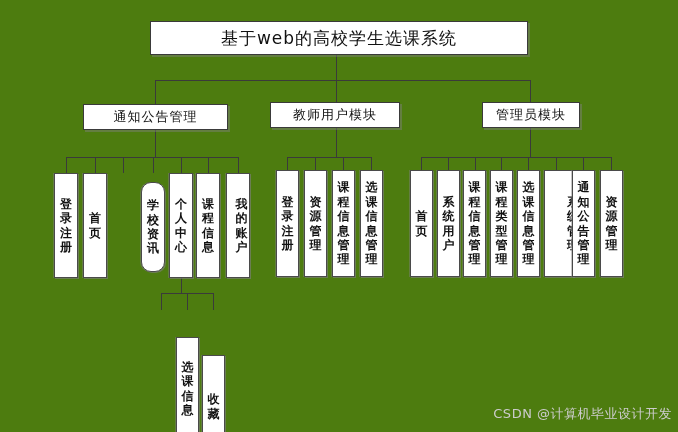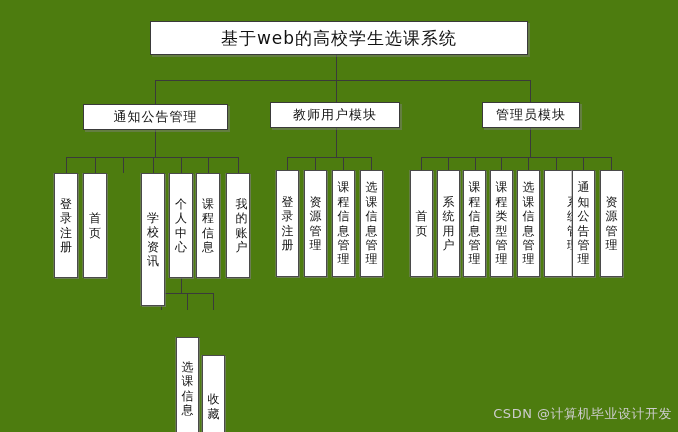"课程信息管理" .vtext { font-weight: none -> bold }
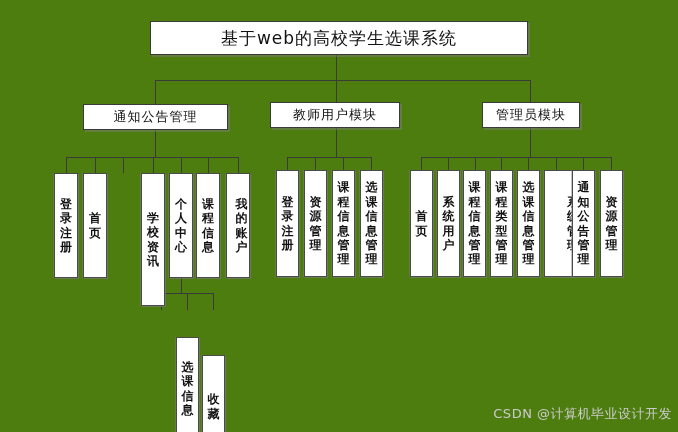"学校资讯" div.box { border-radius: none -> 10px; height: 133px -> 90px; top: 173px -> 182px }
